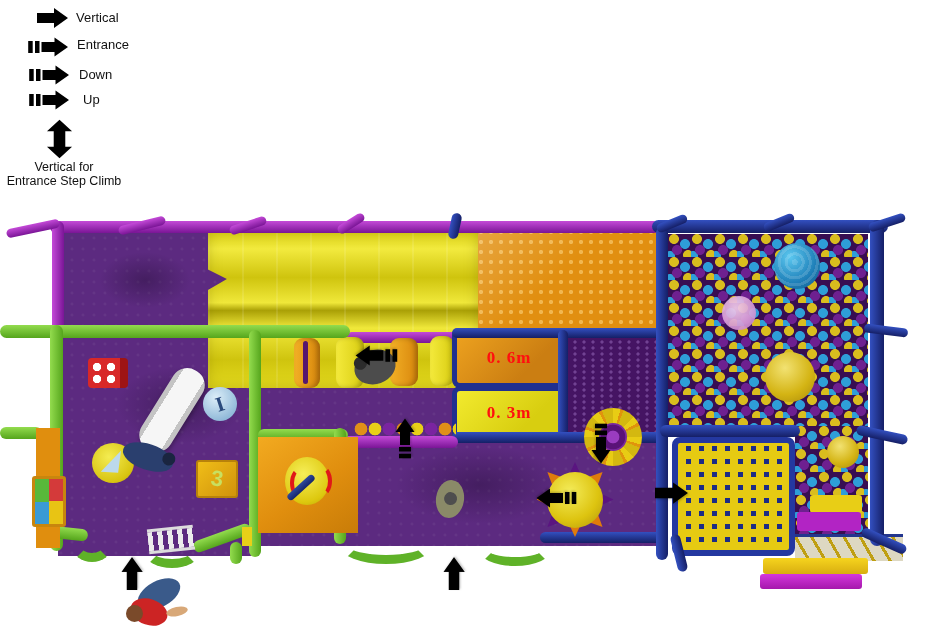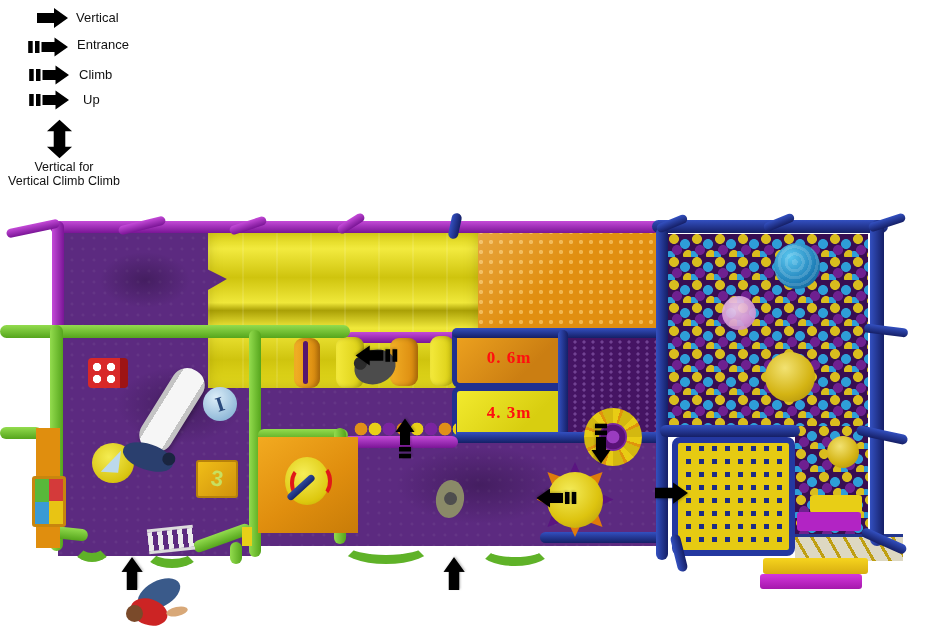"Climb" span.lg-label { text: Climb -> Down }
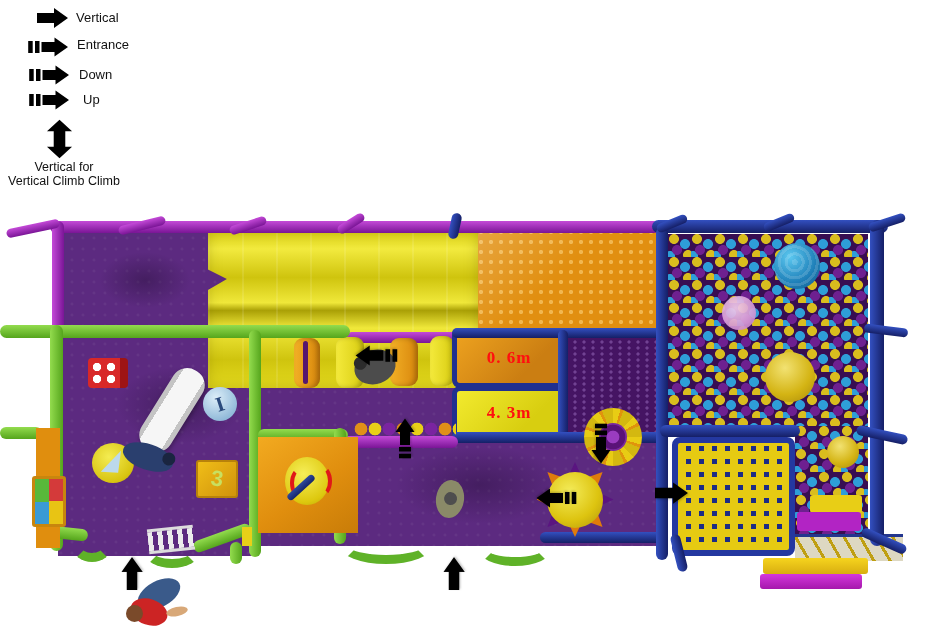"Vertical Climb Climb" div { text: Vertical Climb -> Entrance Step }
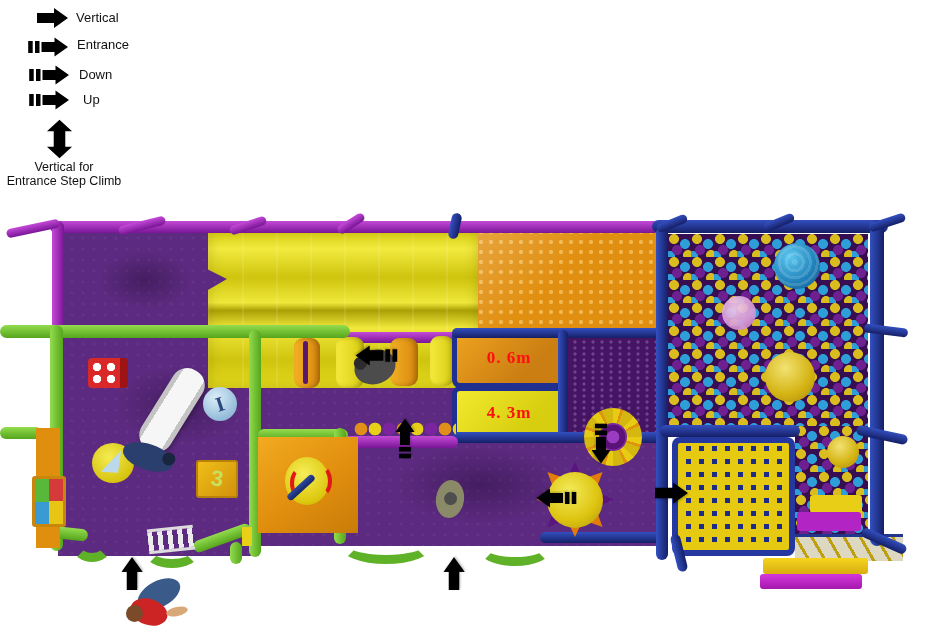"4. 3m" span.hlabel { text: 4 -> 0 }
